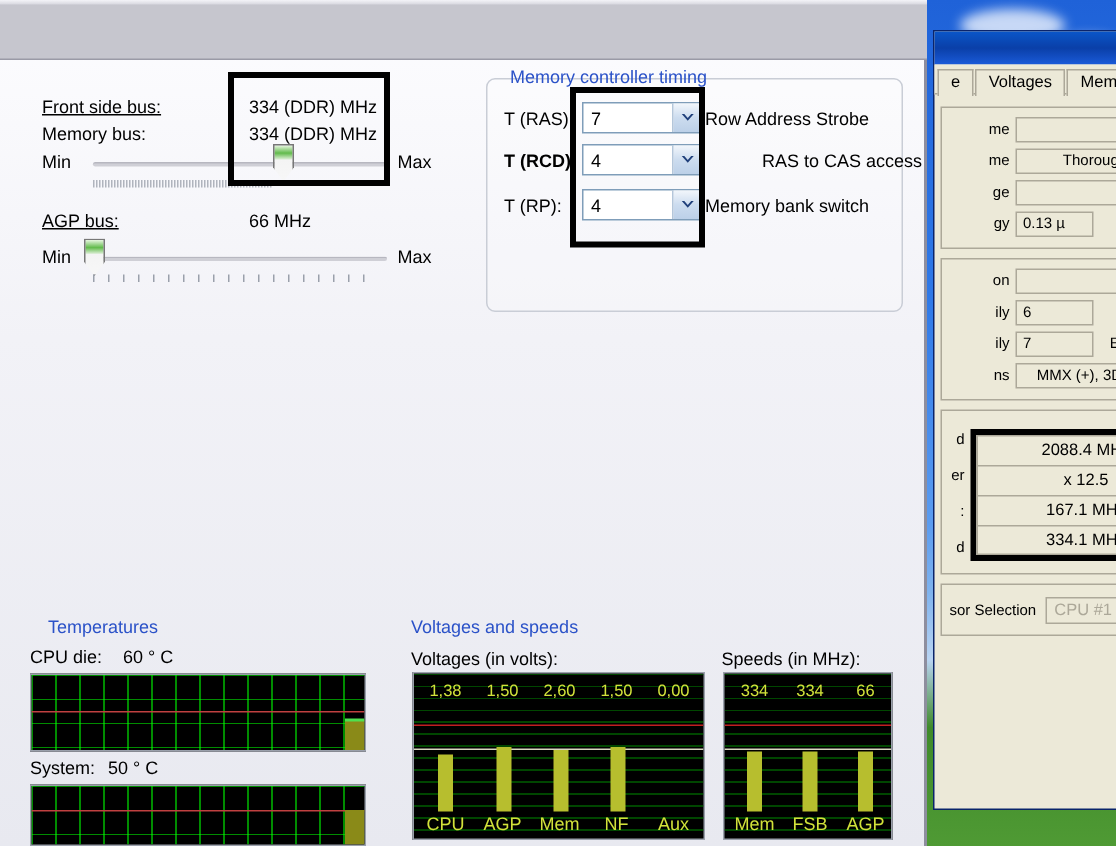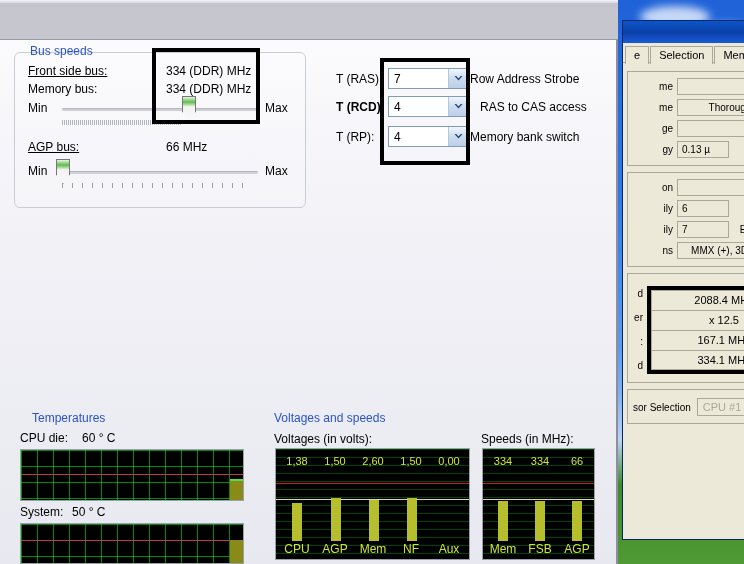"Bus speeds" div.grp { html: <div> <div>Bus speeds</div> </div> -> none }
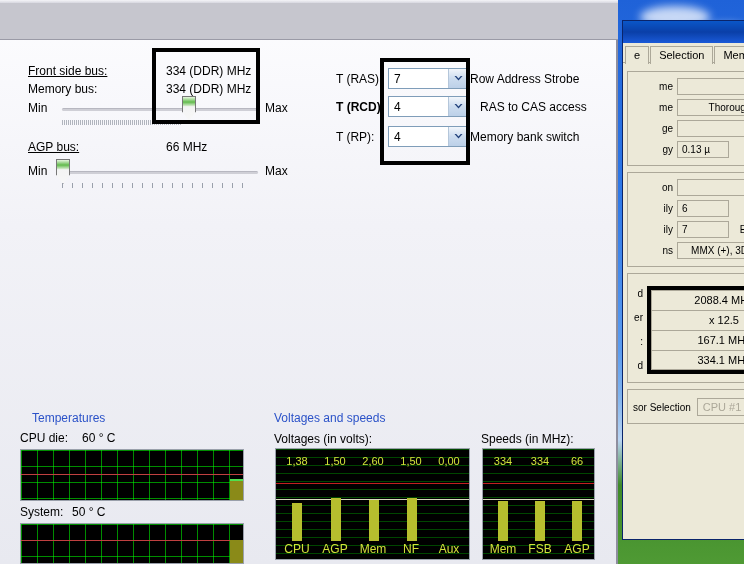"Memory controller timing" div.grp { html: none -> <div> <div>Memory controller timing</div> </div> }
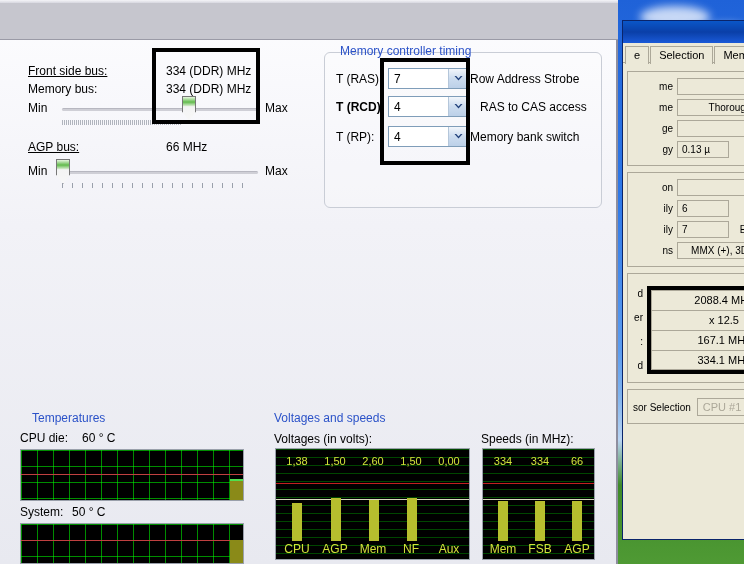"Selection" span.cz-tab { text: Selection -> Voltages }
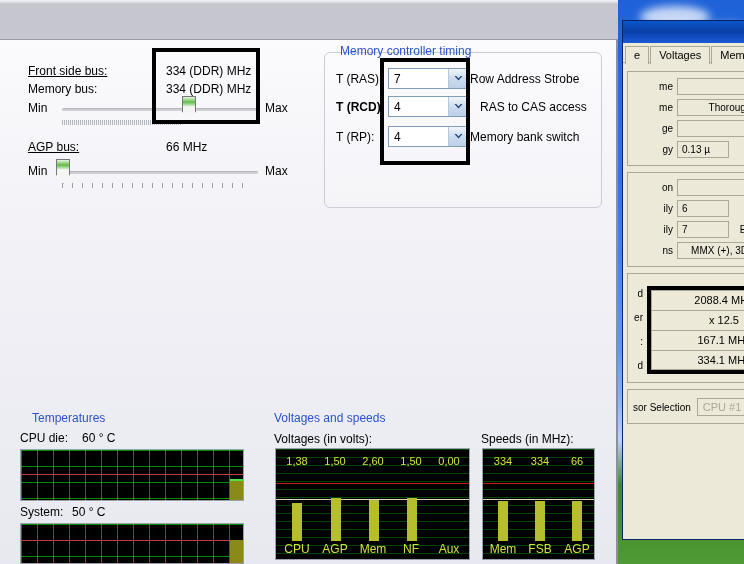"RAS to CAS access" div.lab { left: 460px -> 488px }
